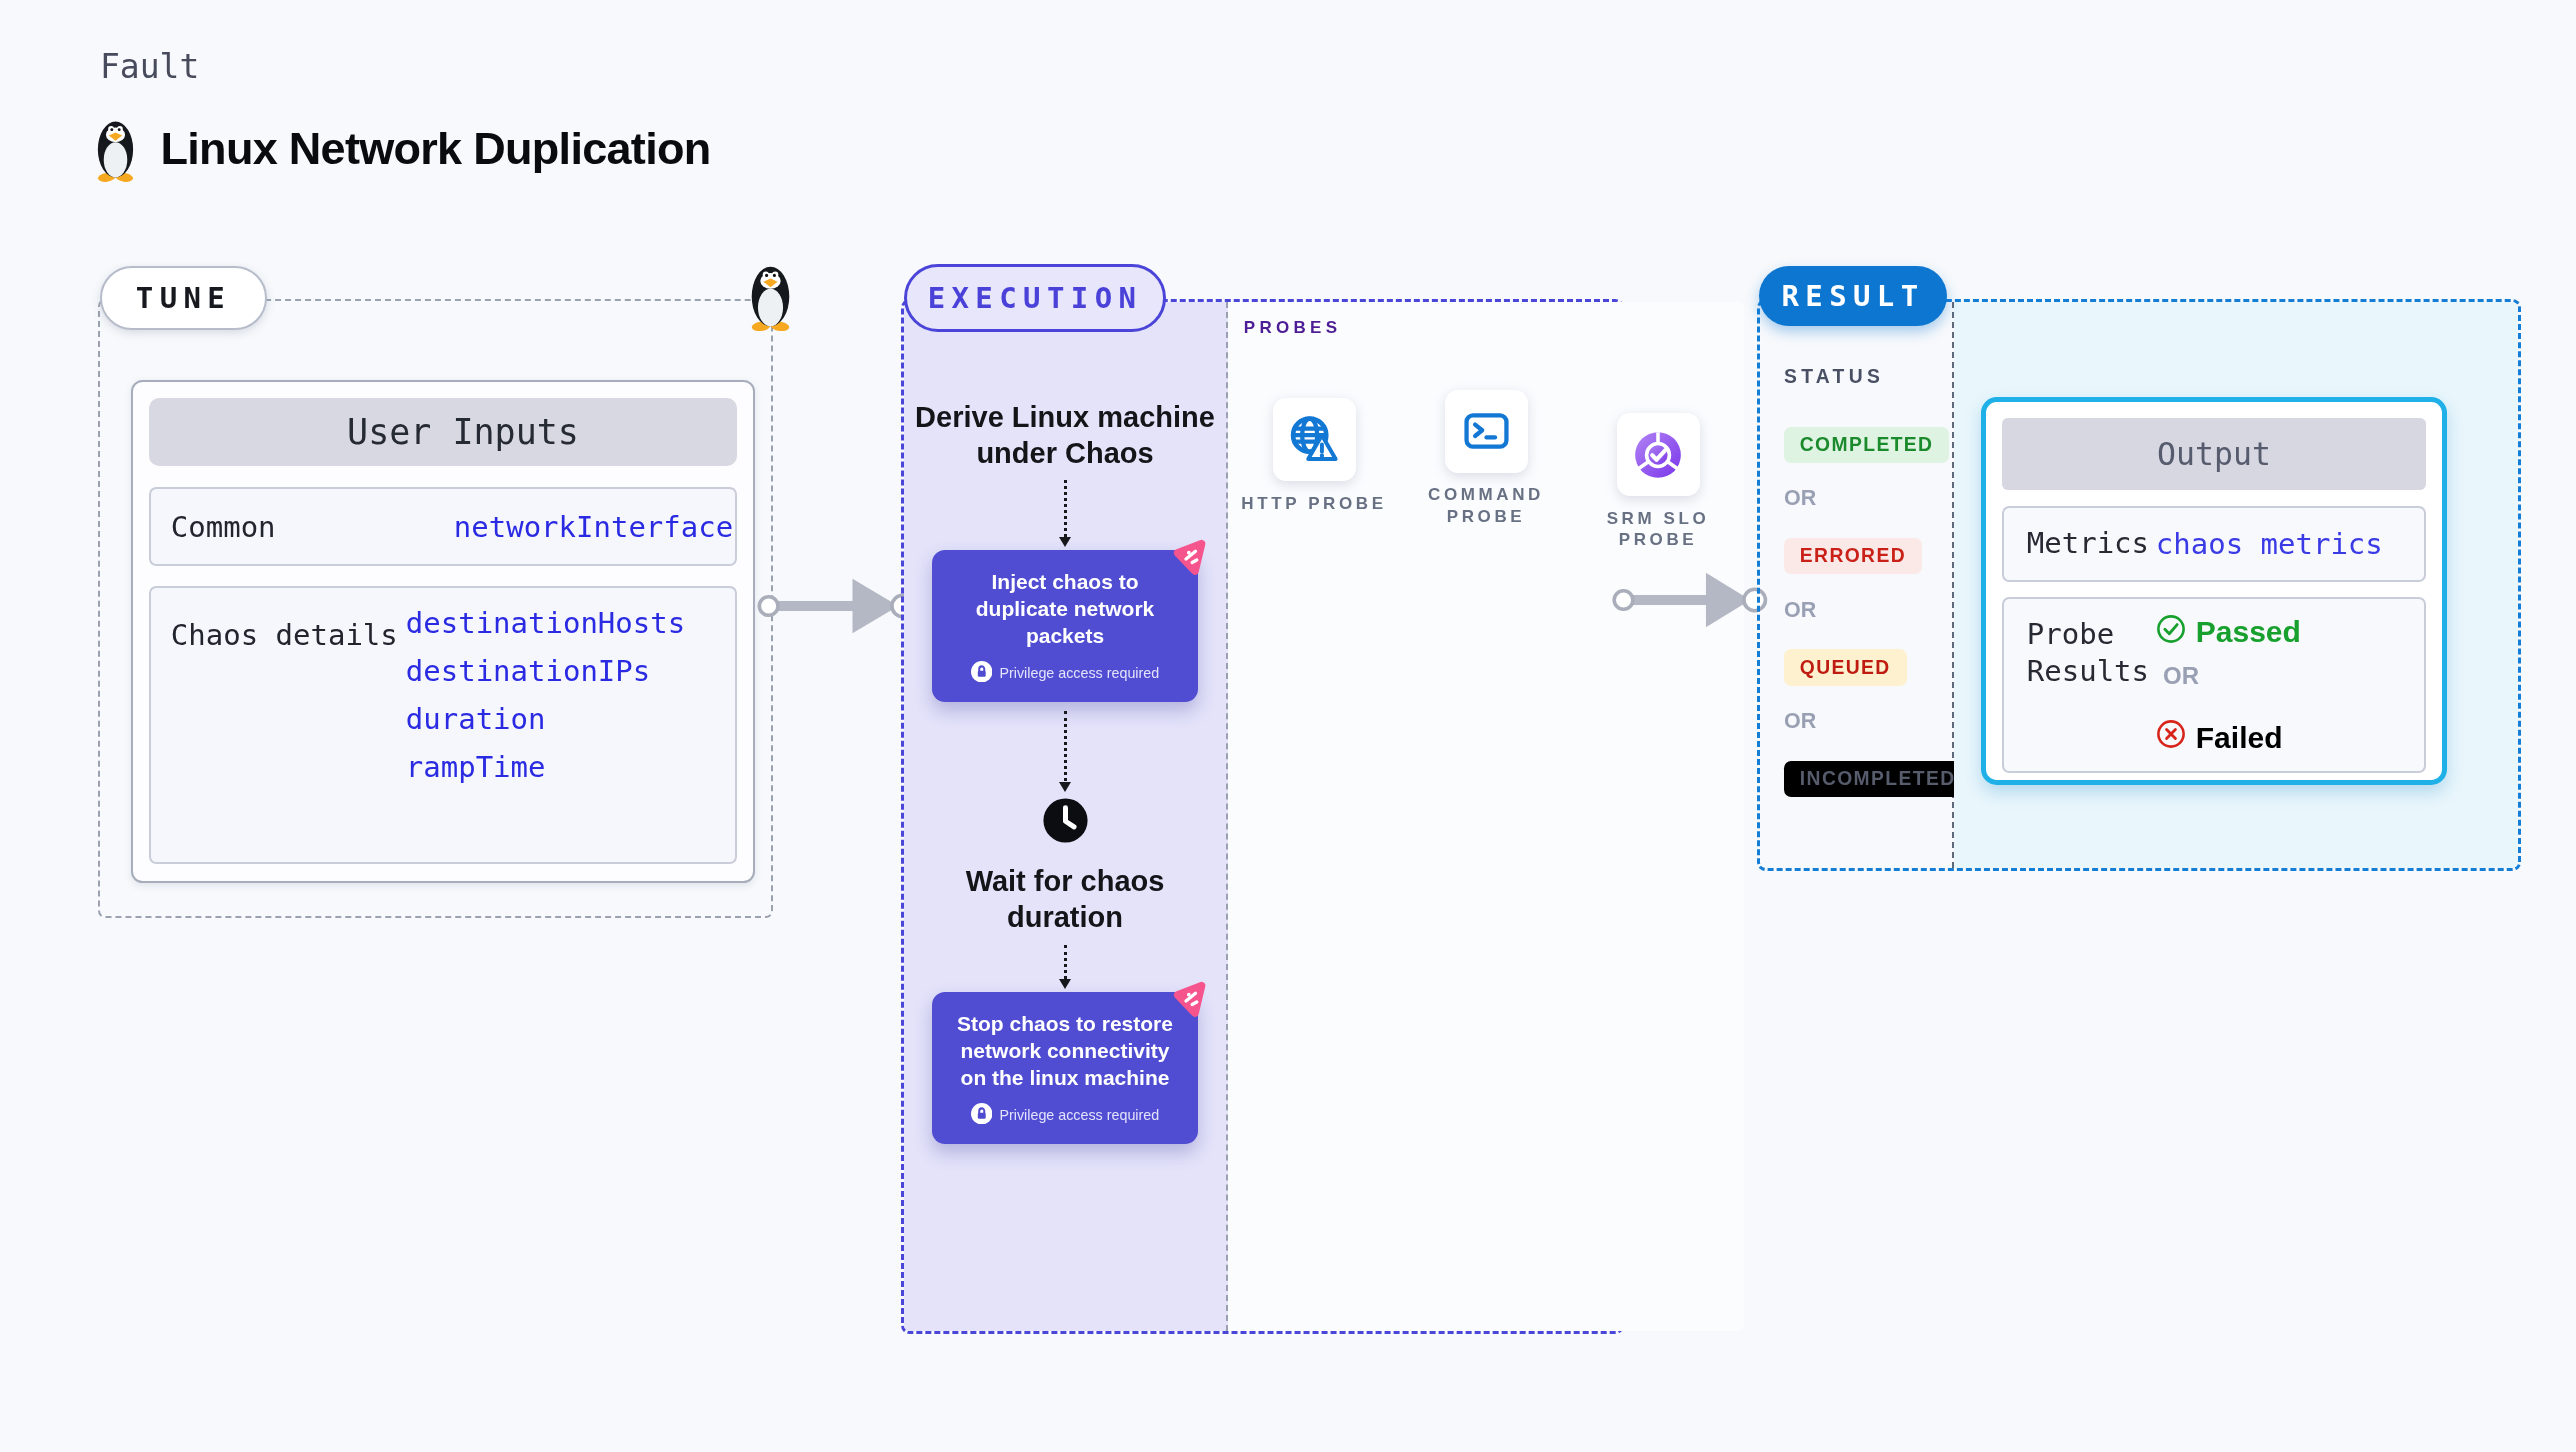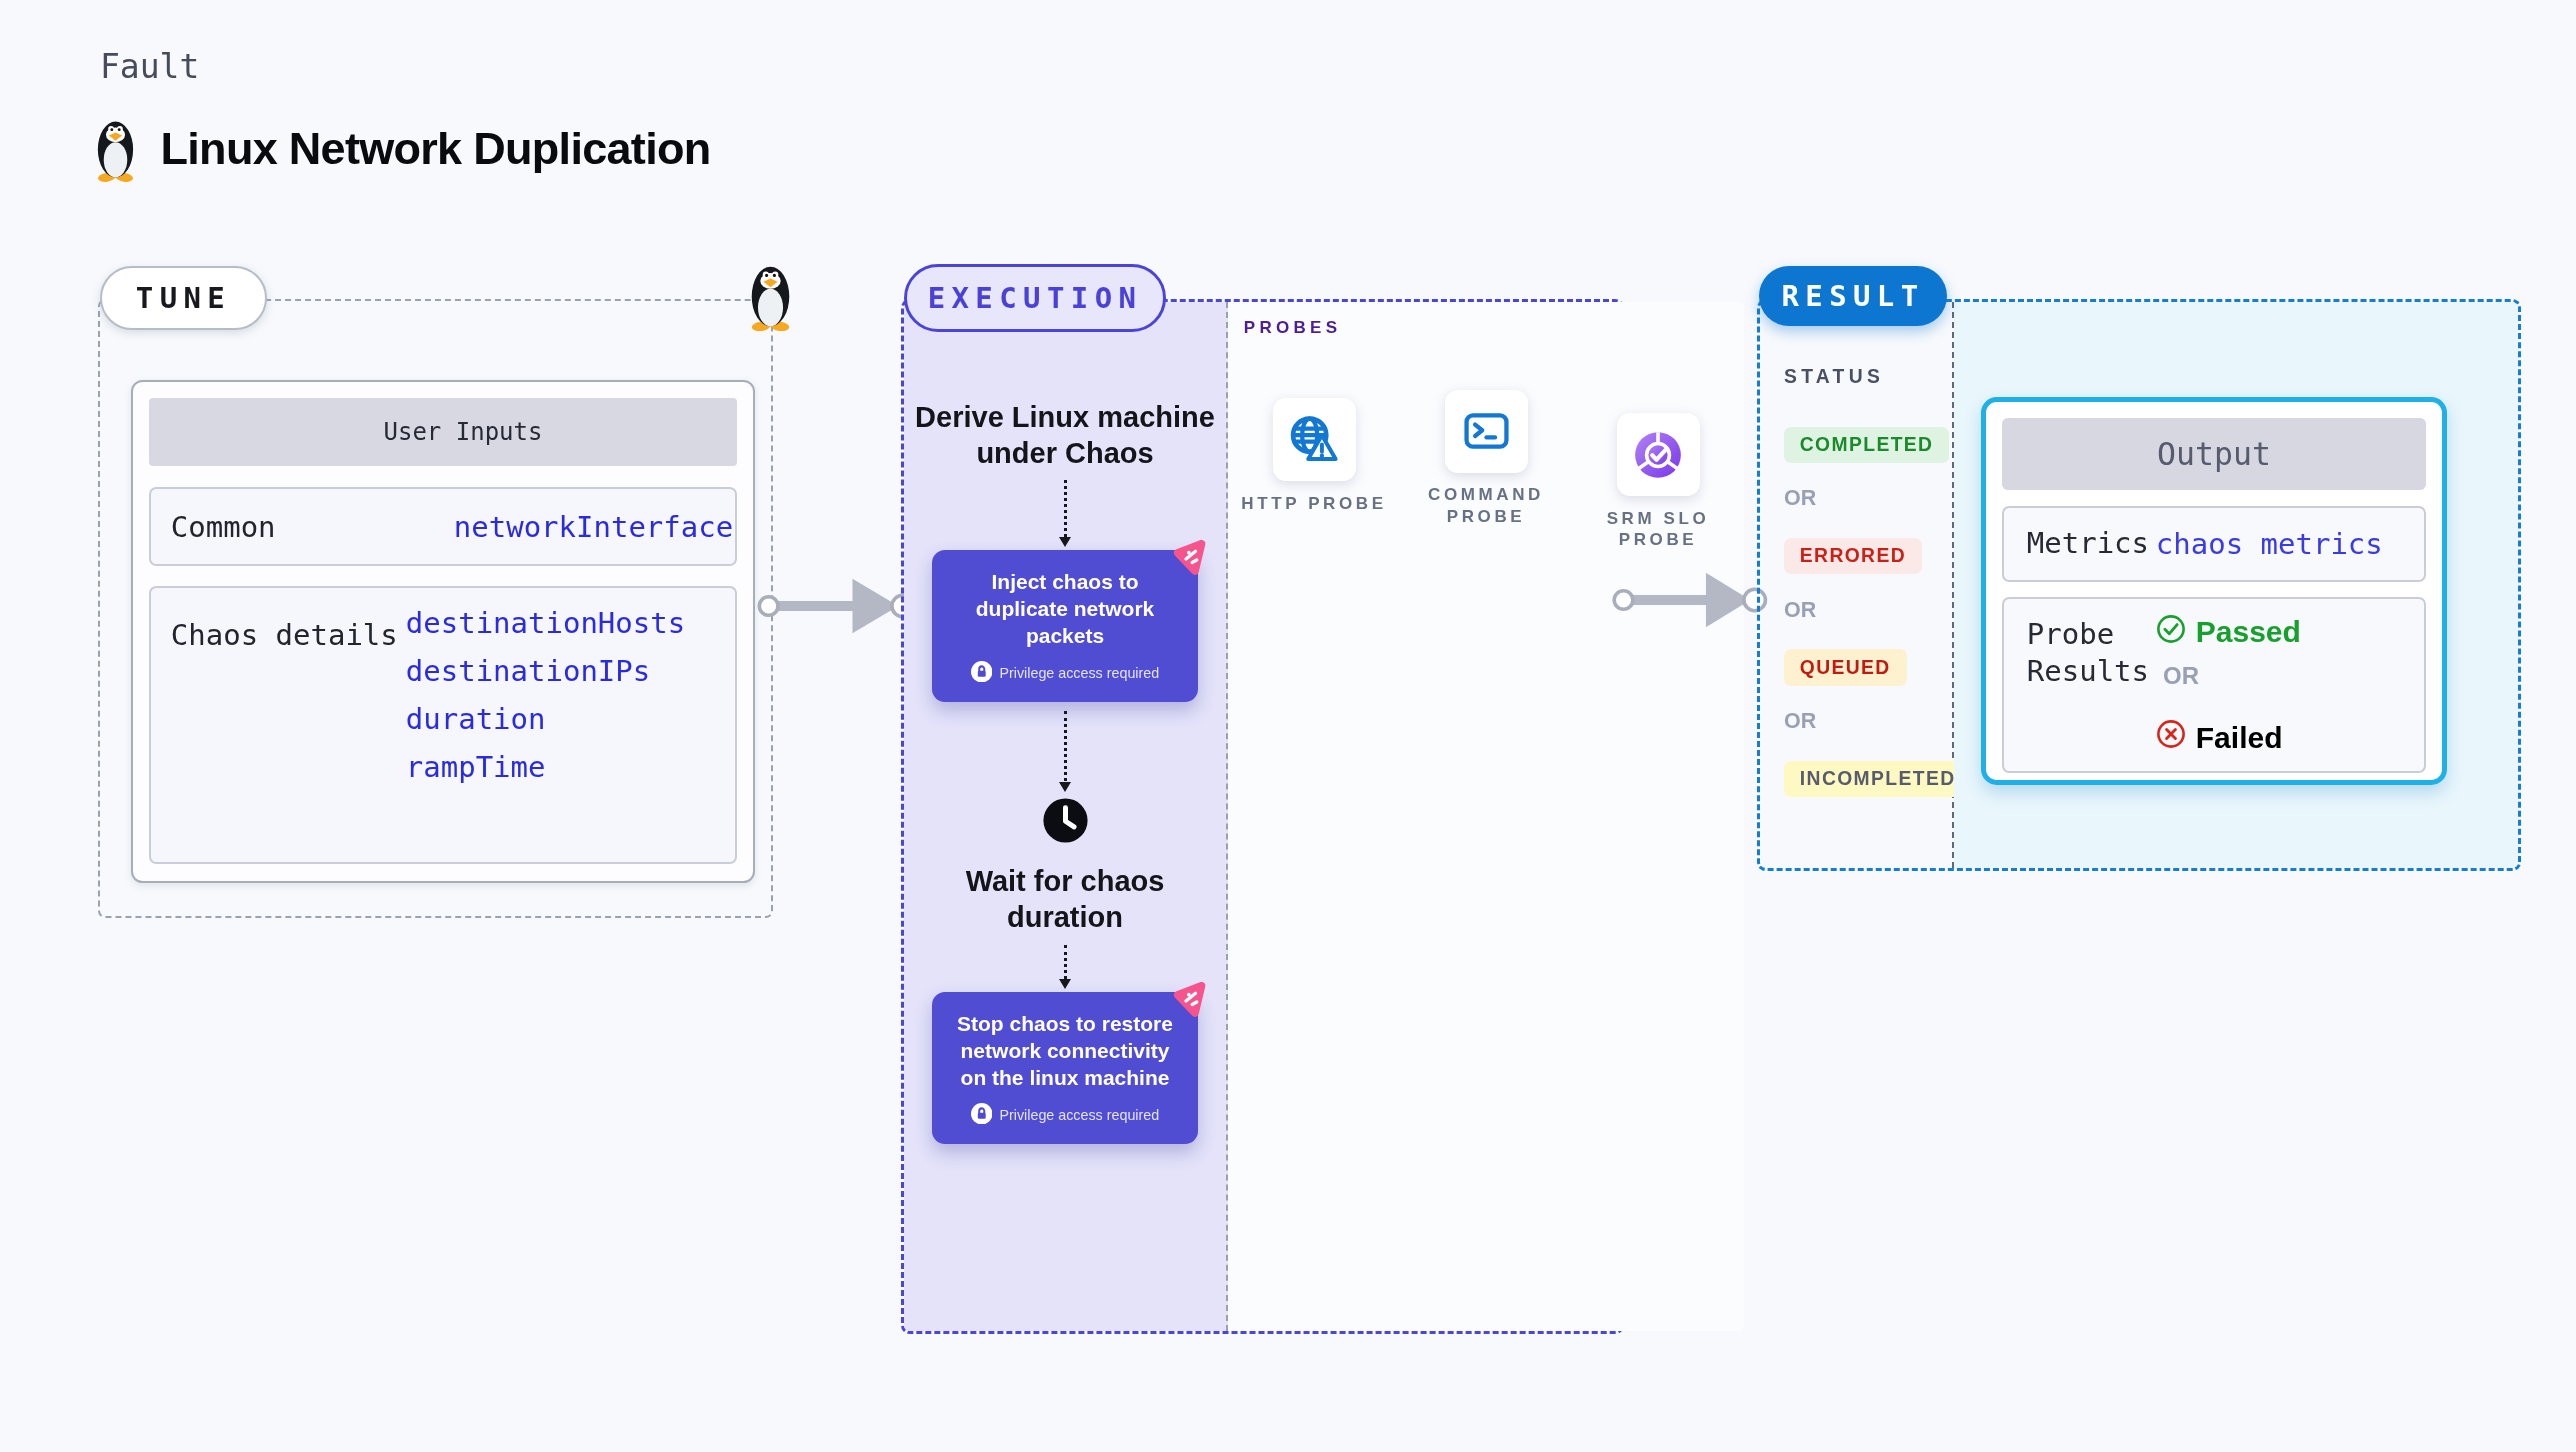"User Inputs" .ui-header { border-radius: 4px -> 10px; font-size: 24px -> 35px }
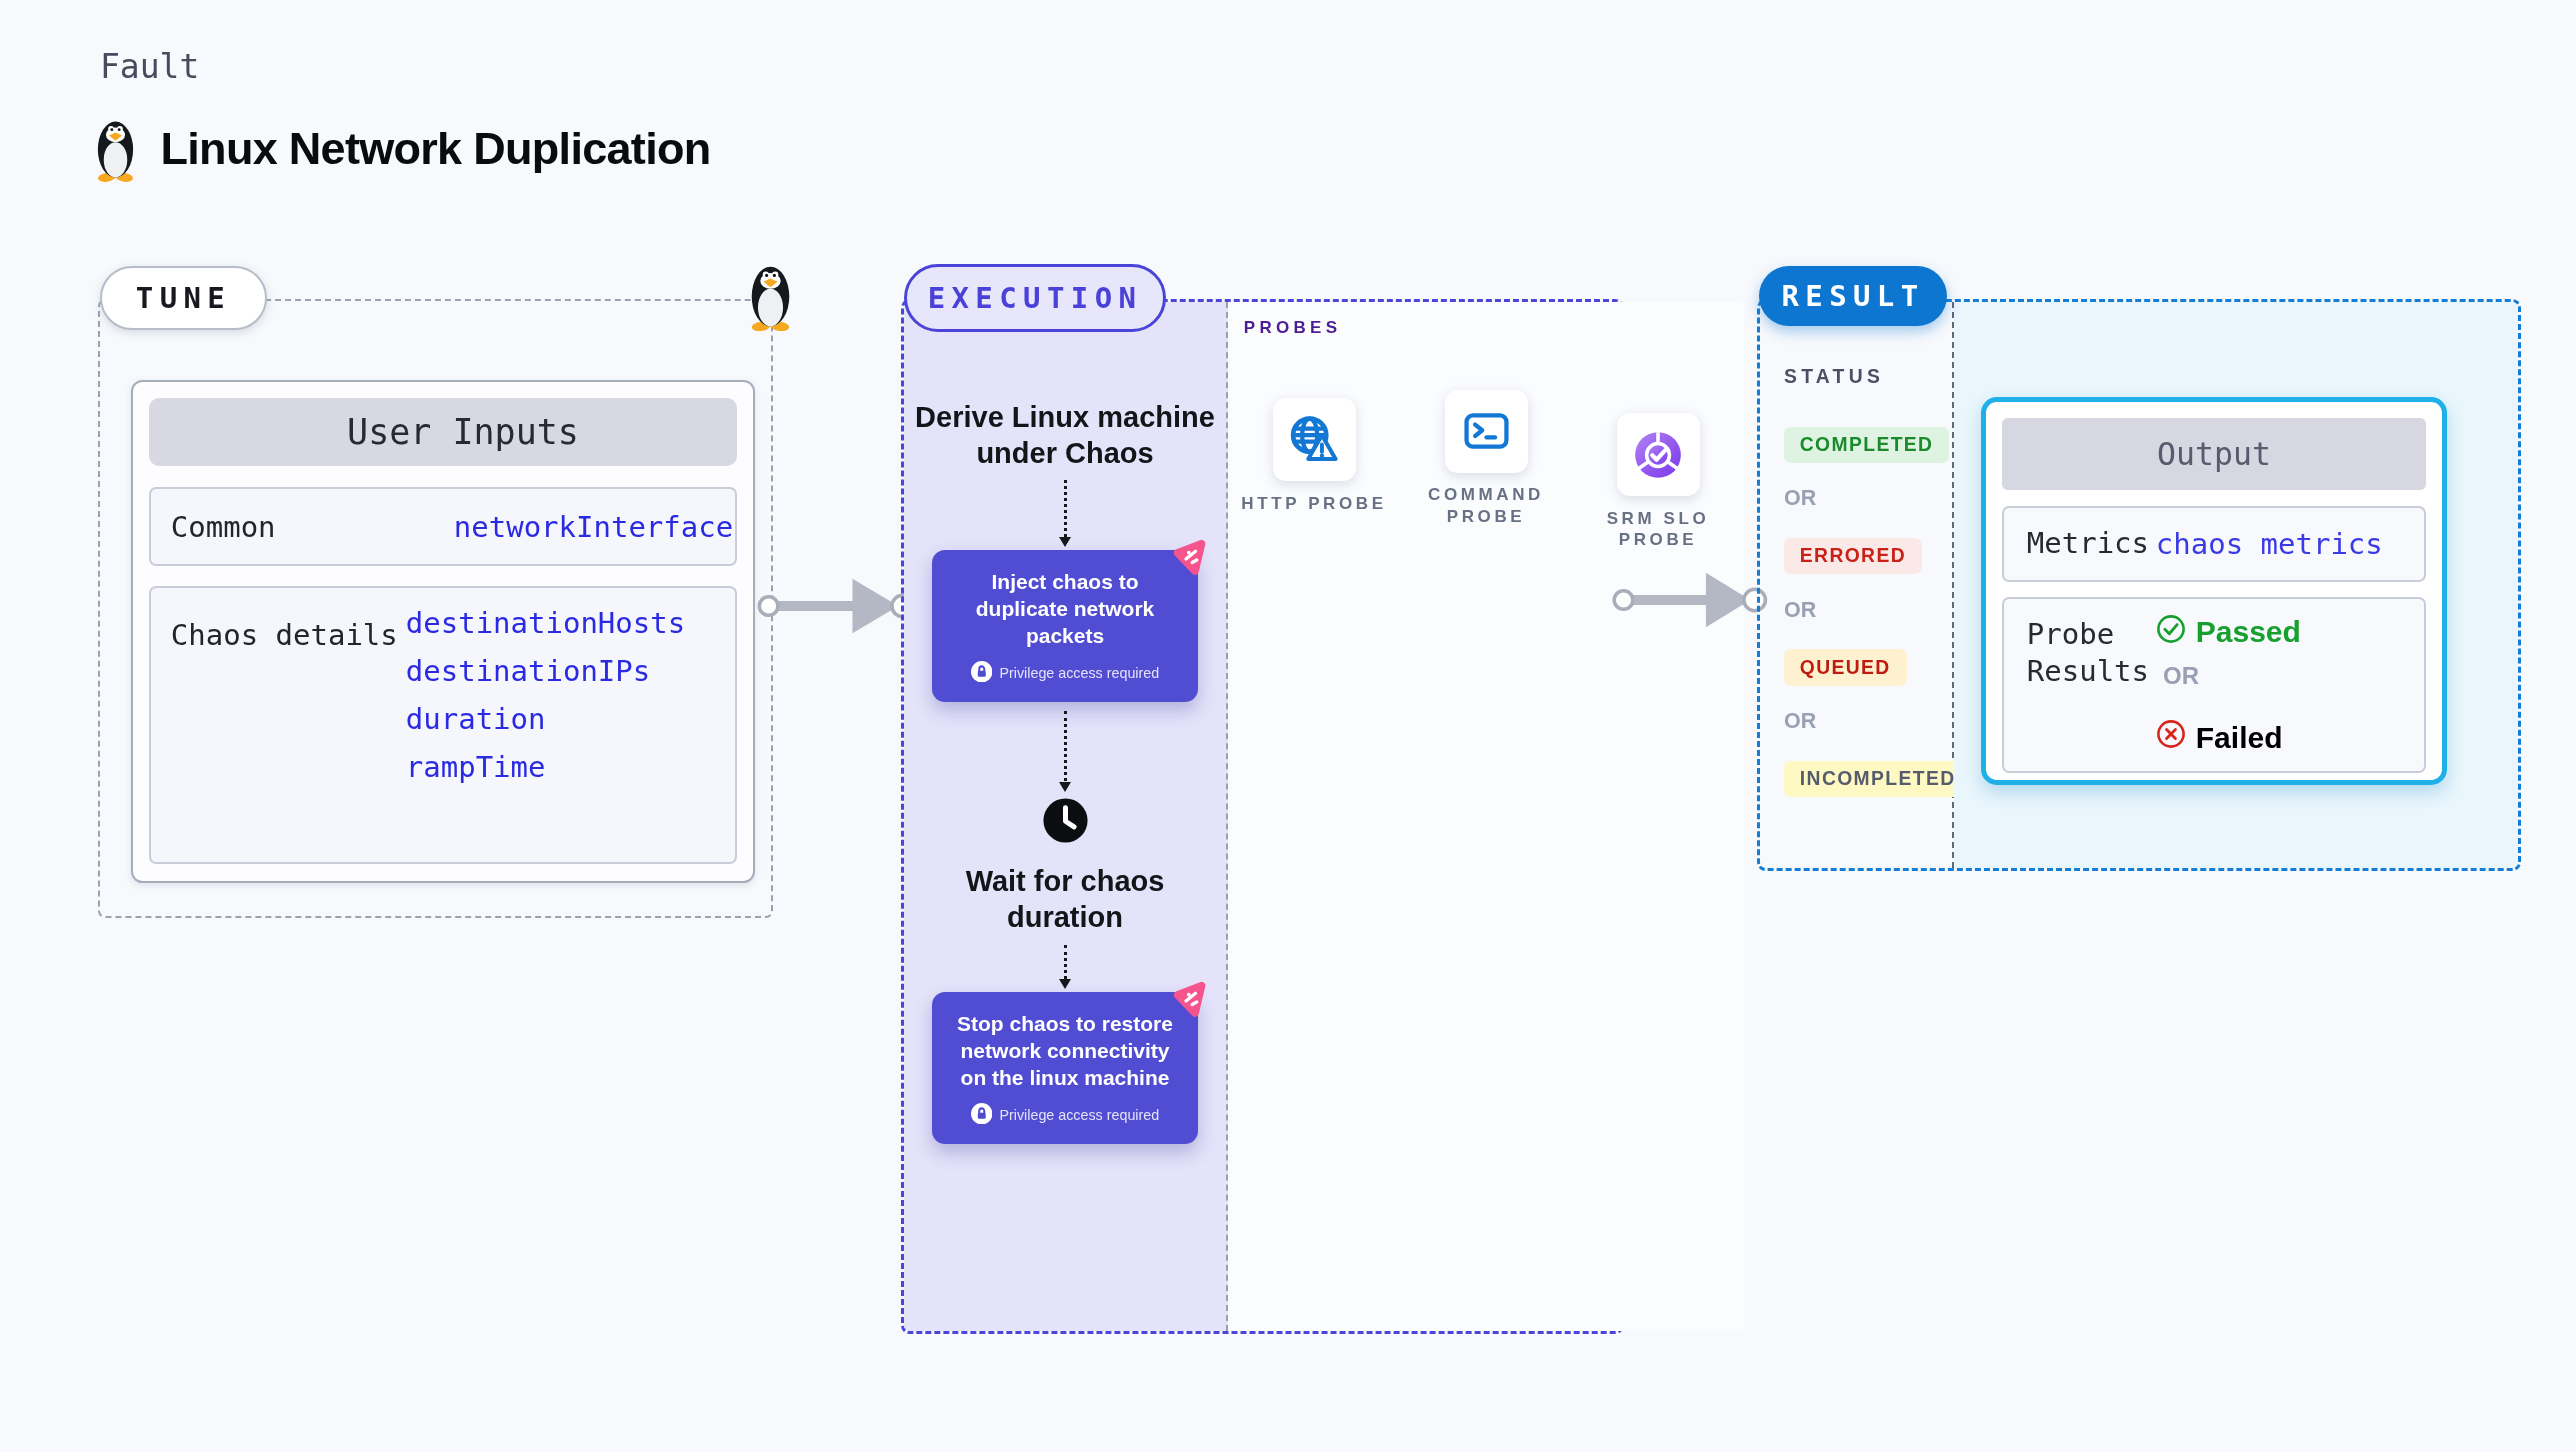"INCOMPLETED" span.status-badge { background-color: #fef9c3 -> #000000 }
